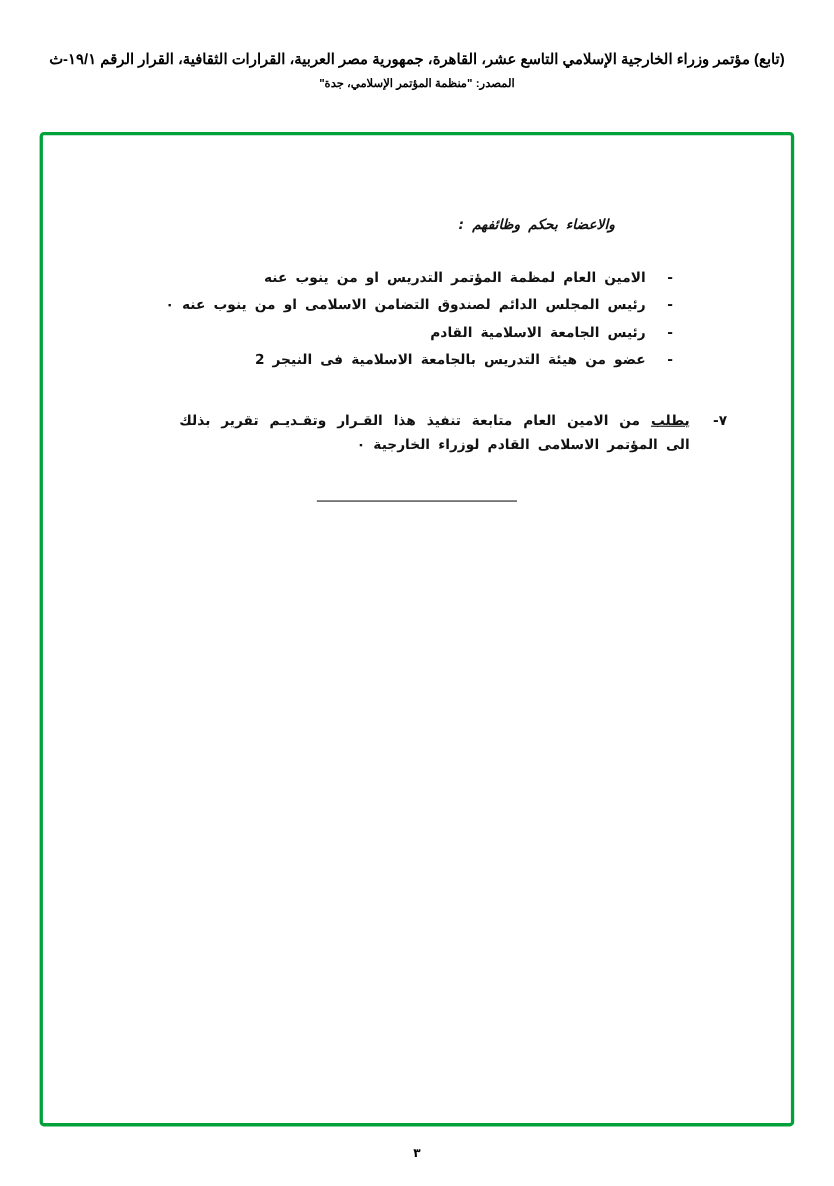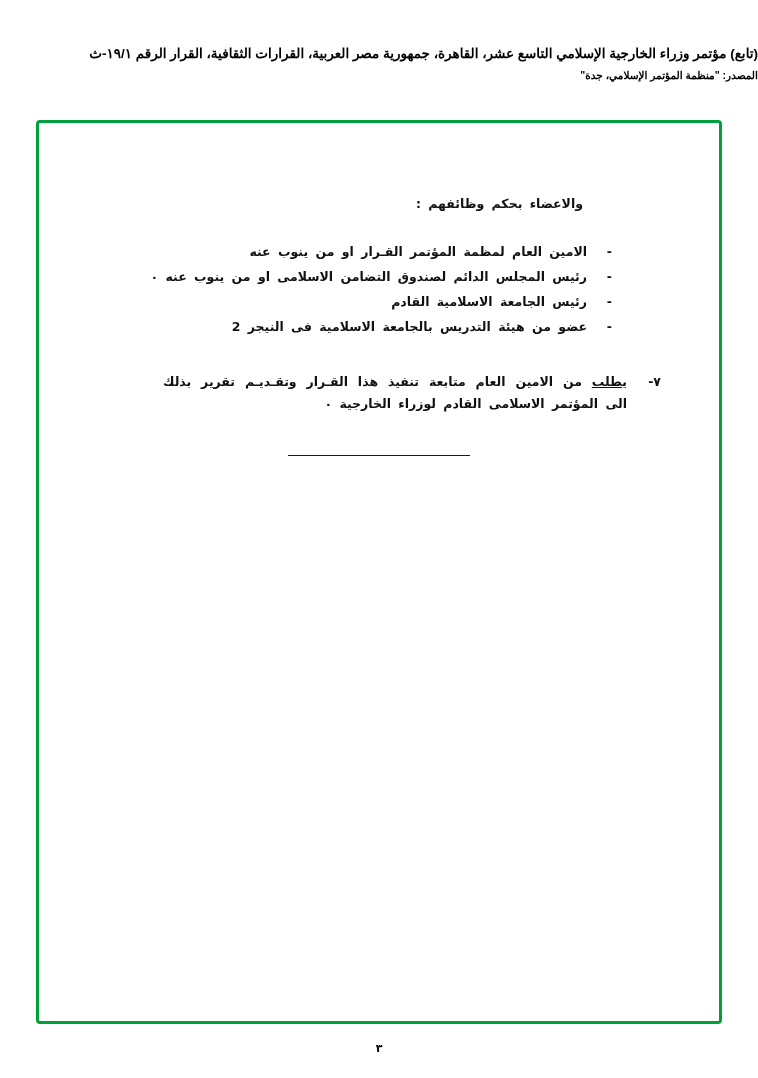"(تابع) مؤتمر وزراء الخارجية الإسلامي" .header { text-align: none -> center }
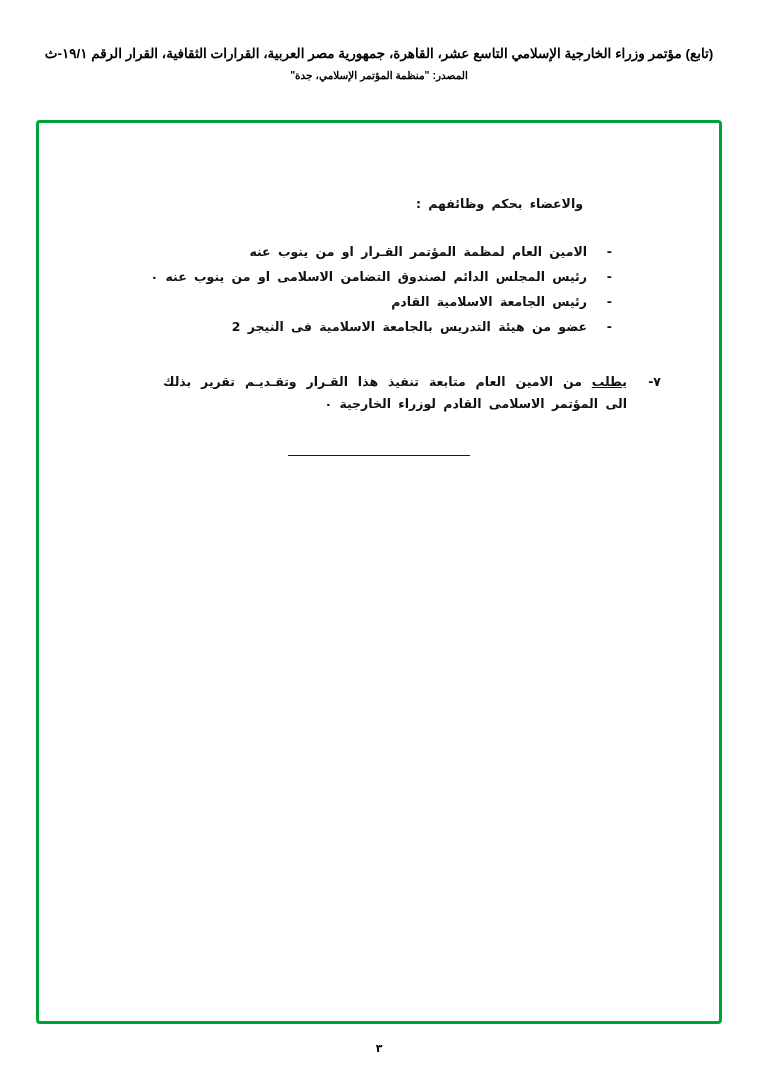"والاعضاء بحكم وظائفهم :" .intro { font-style: none -> italic; margin-right: 96px -> 120px }
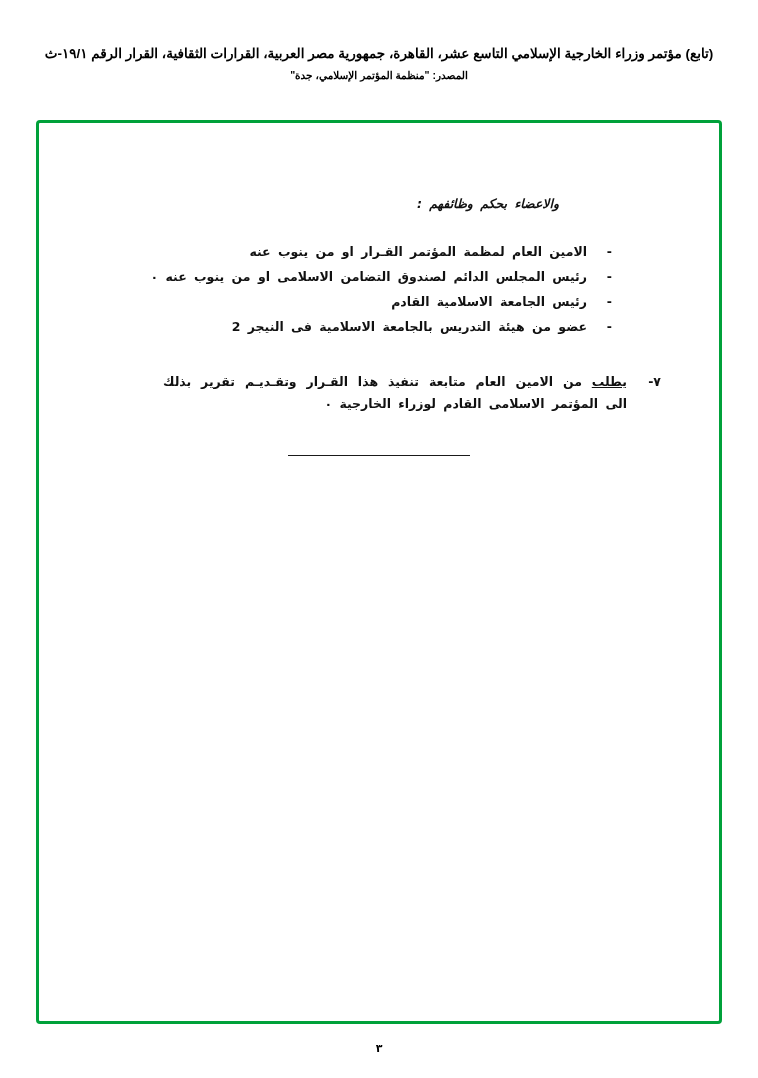"الامين العام لمظمة المؤتمر القـرار" span.bullet-body { text: القـرار -> التدريس }
